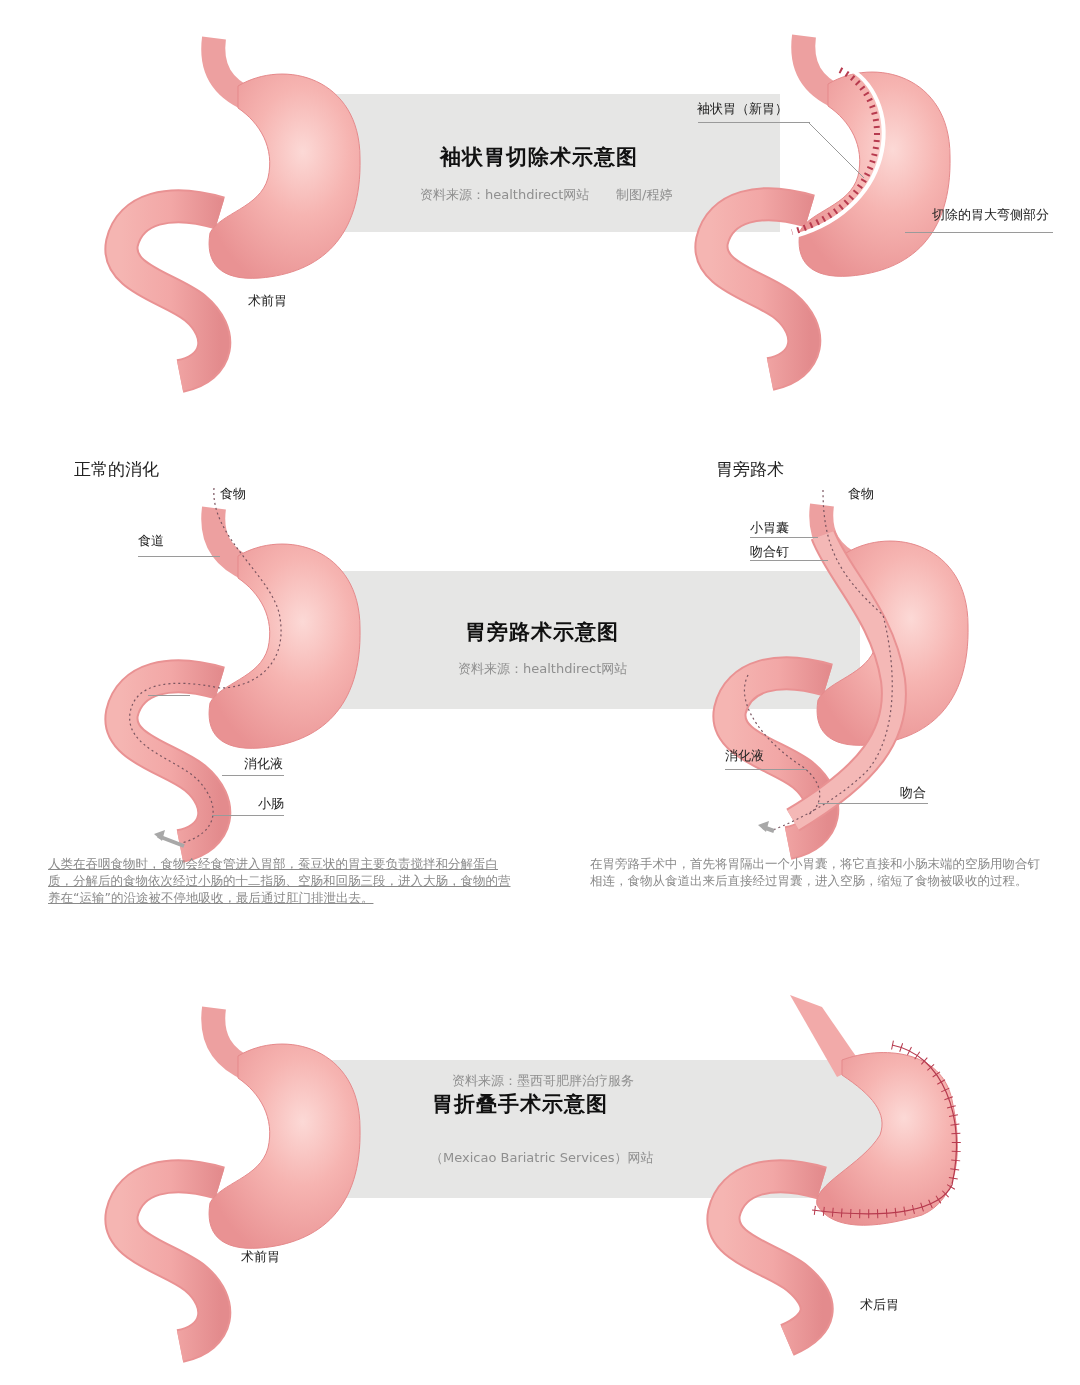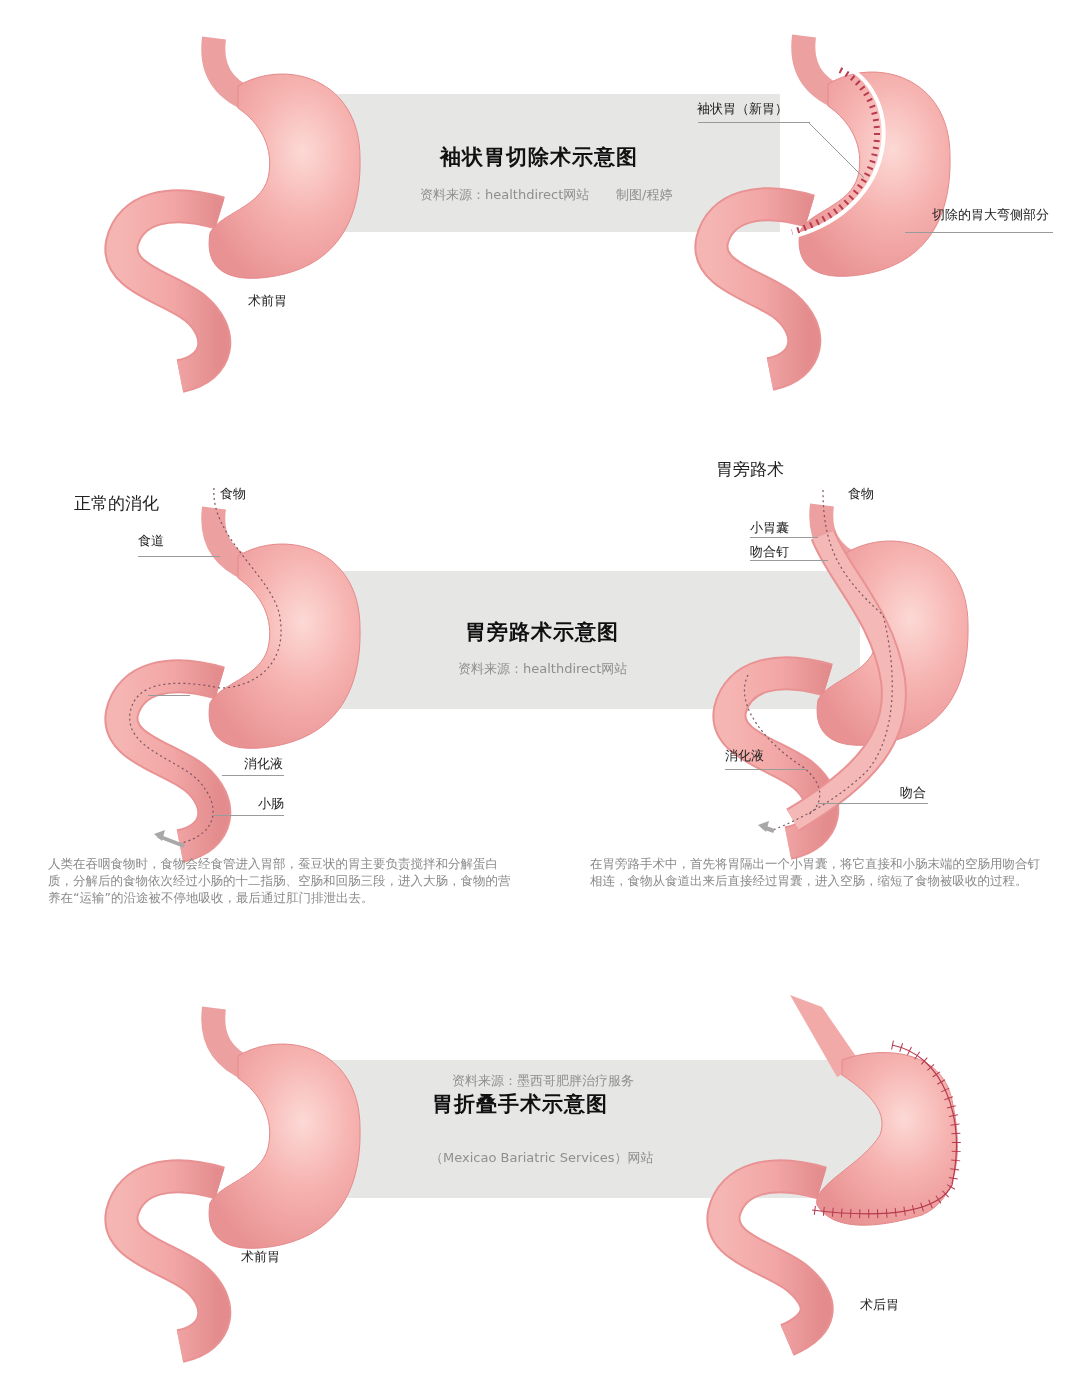"正常的消化" div.sect-head { margin-top: 34px -> none }
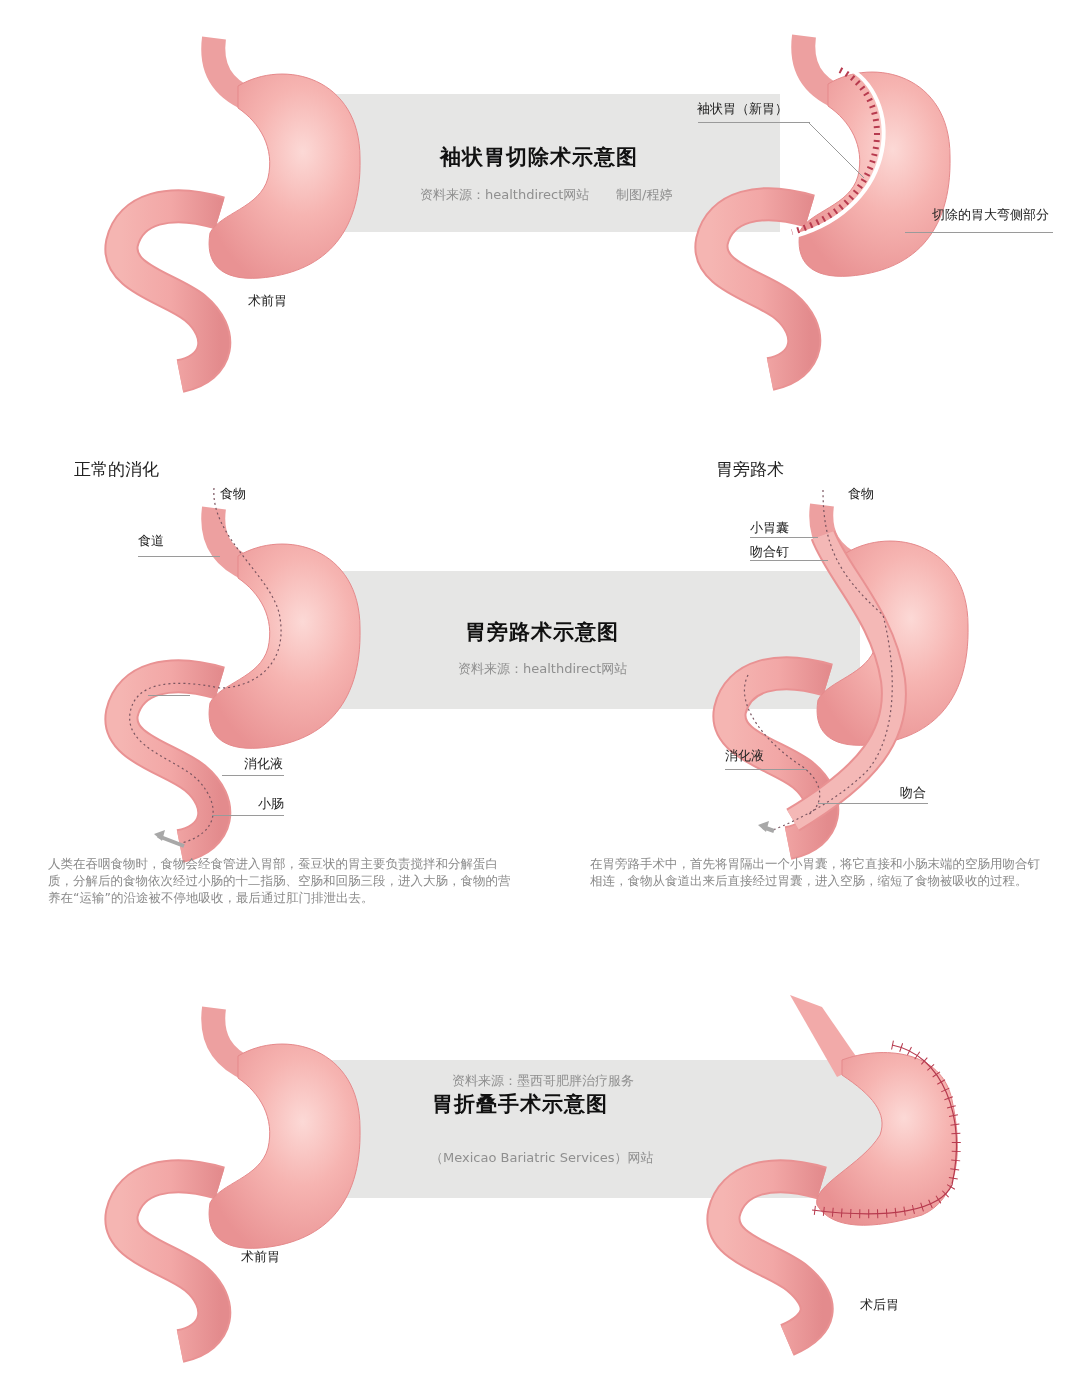"人类在吞咽食物时，食物会经食管进入胃部，蚕豆状的胃主要负责搅拌和分解蛋白质，分解" div.para { text-decoration: none -> underline }
